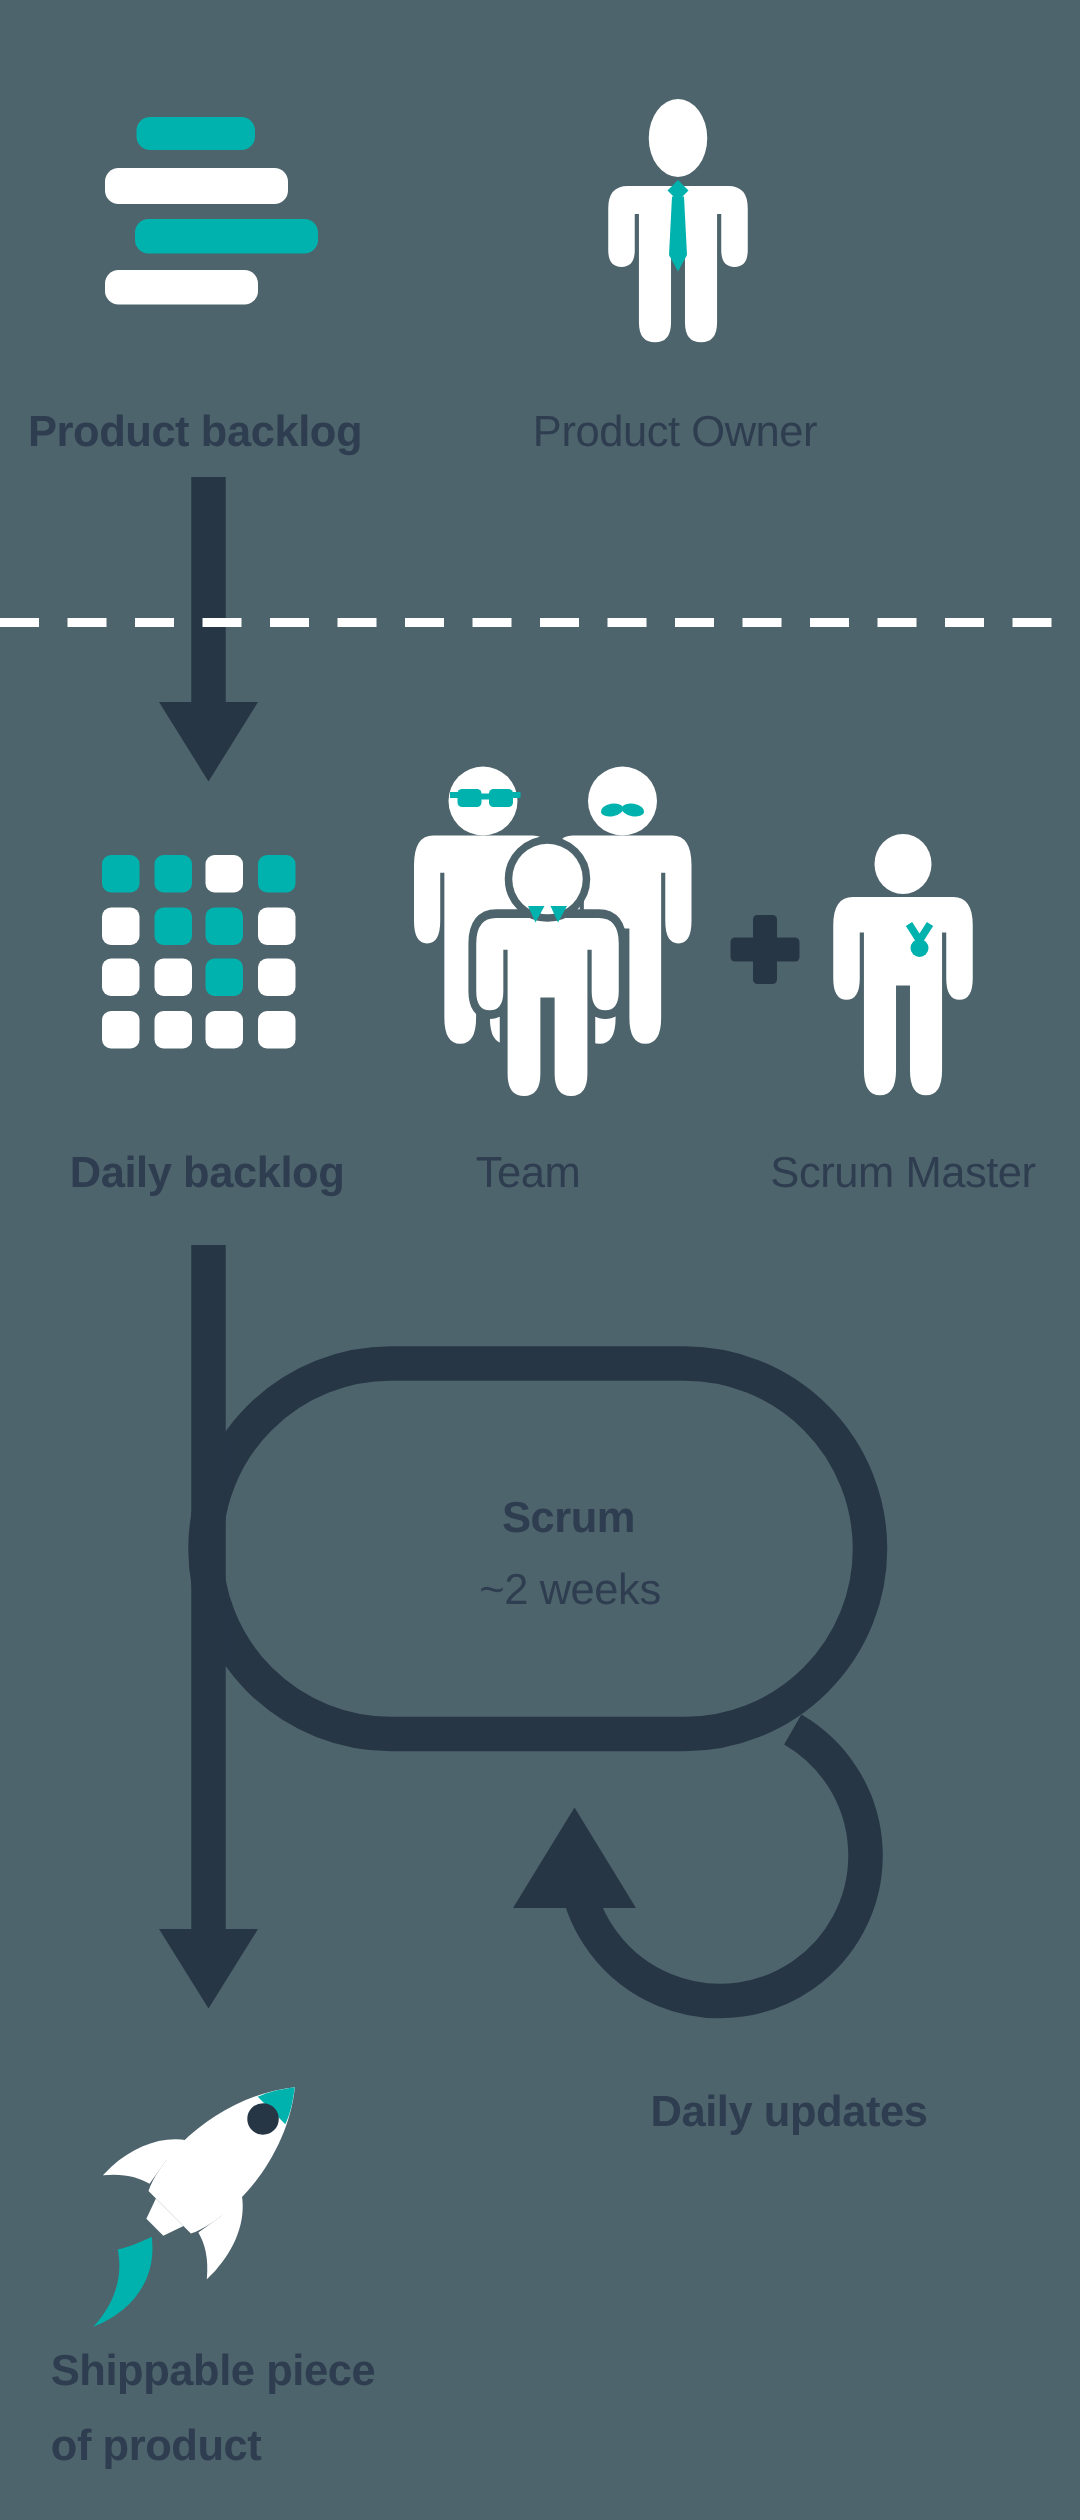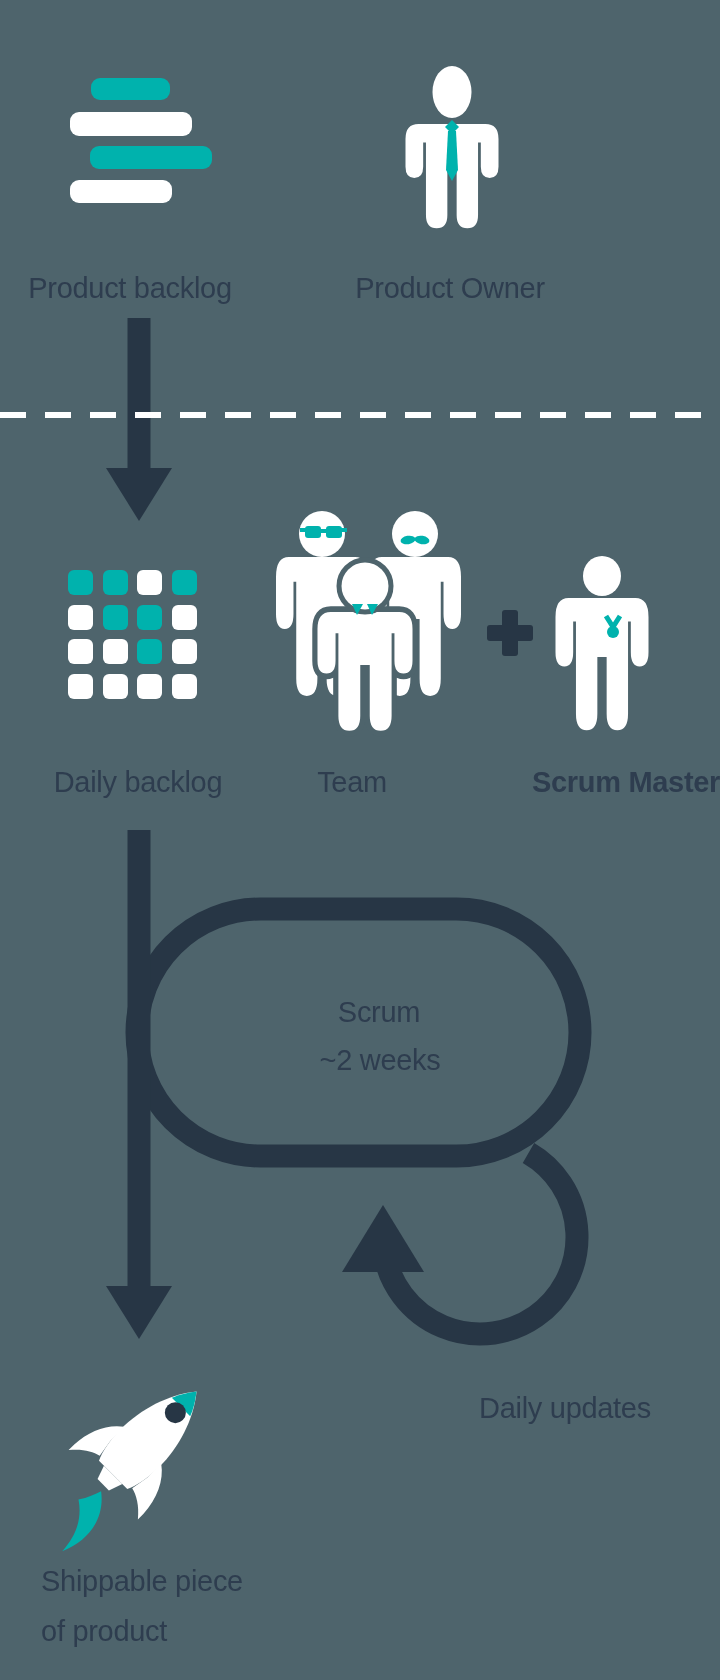"Product backlog" .bold { font-weight: normal -> bold }
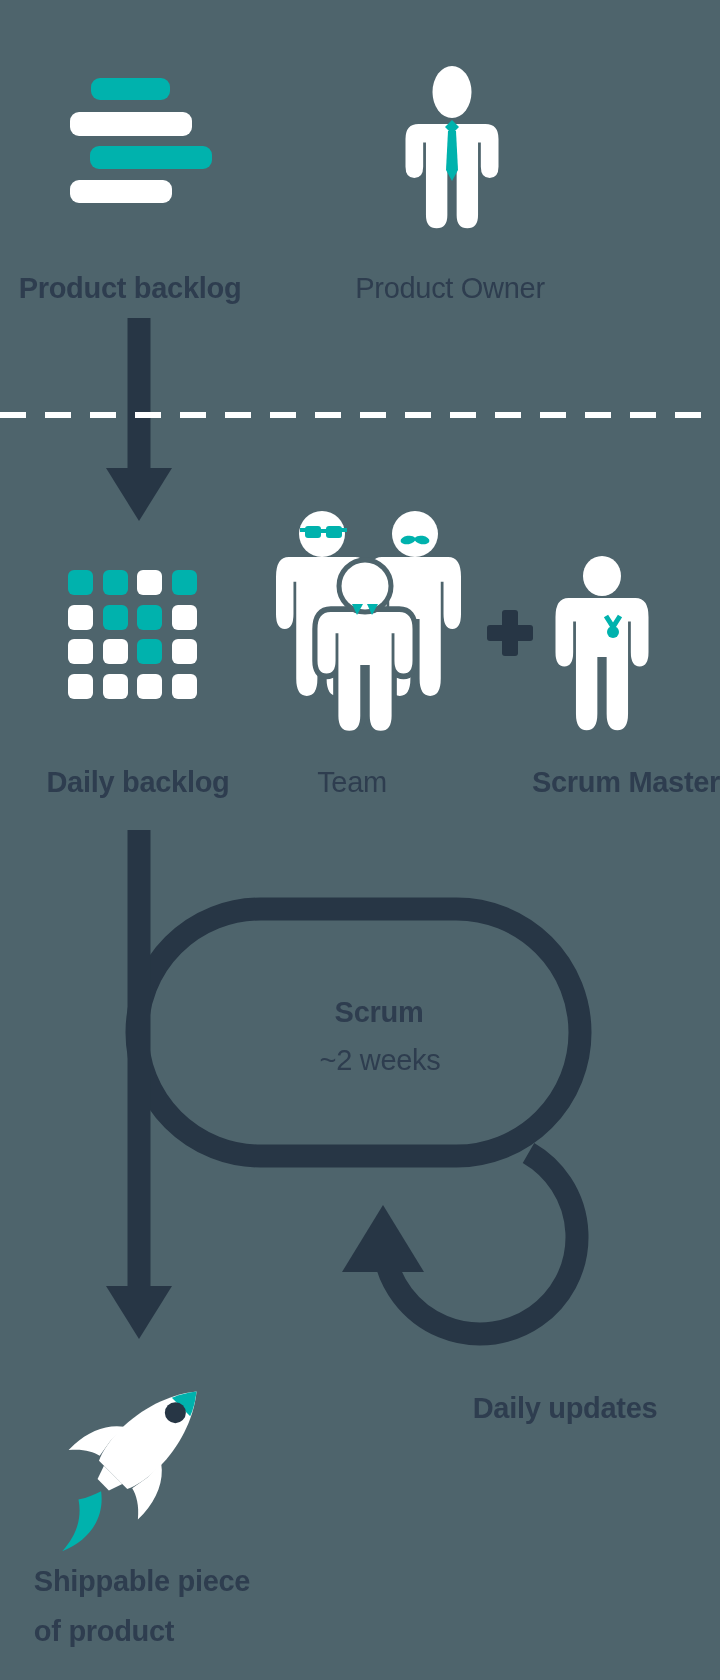"Scrum Master" div.label { font-weight: bold -> none; left: 626px -> 602px }
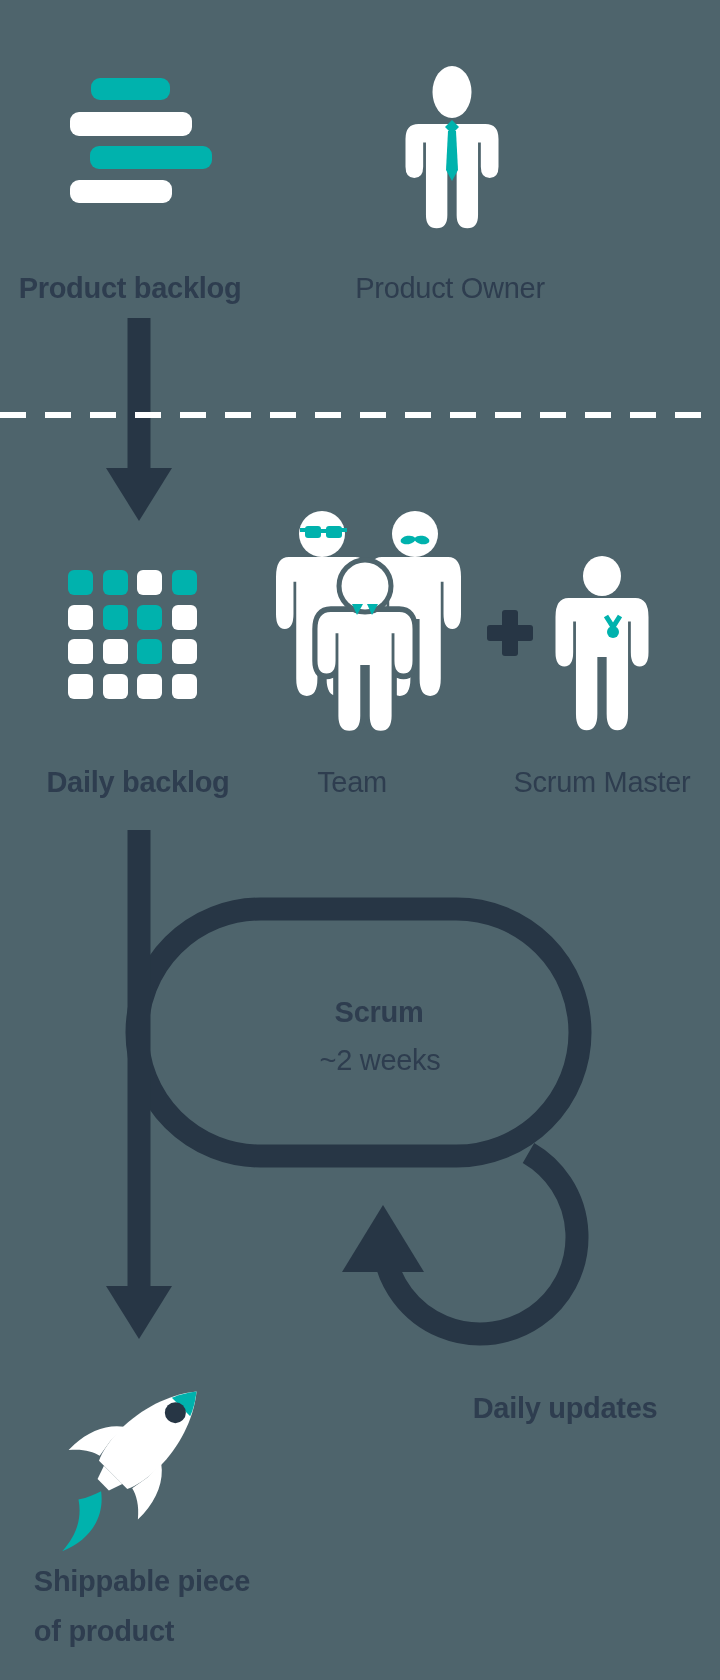"Daily updates" div.label { margin-left: 39px -> none }
